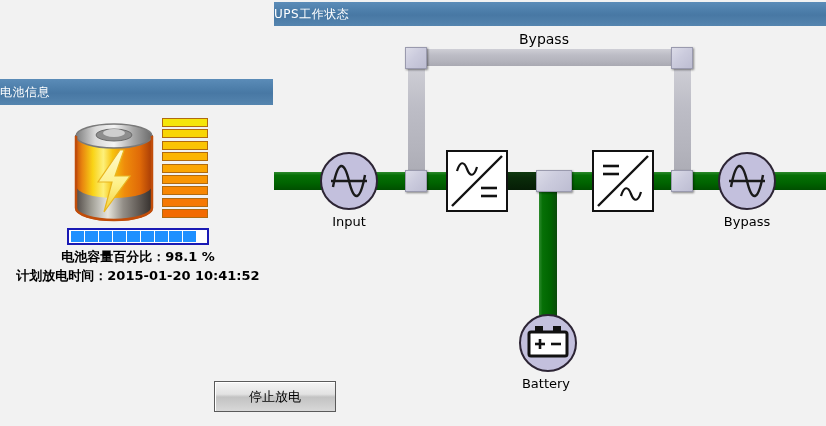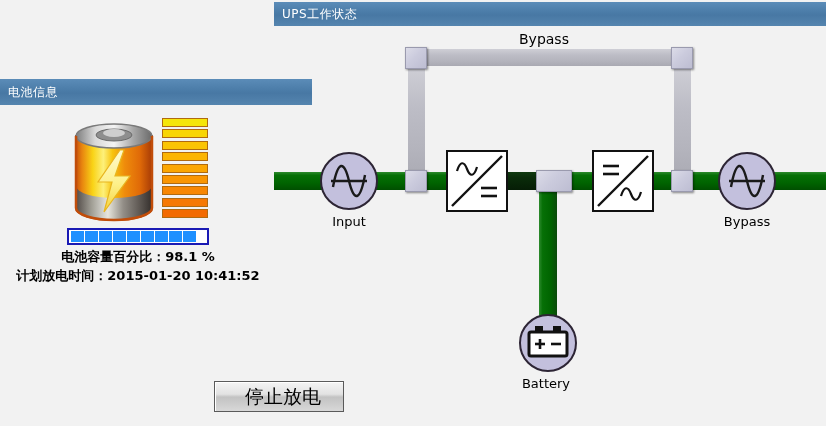"UPS工作状态" .panel-header { padding-left: 8px -> 0 }
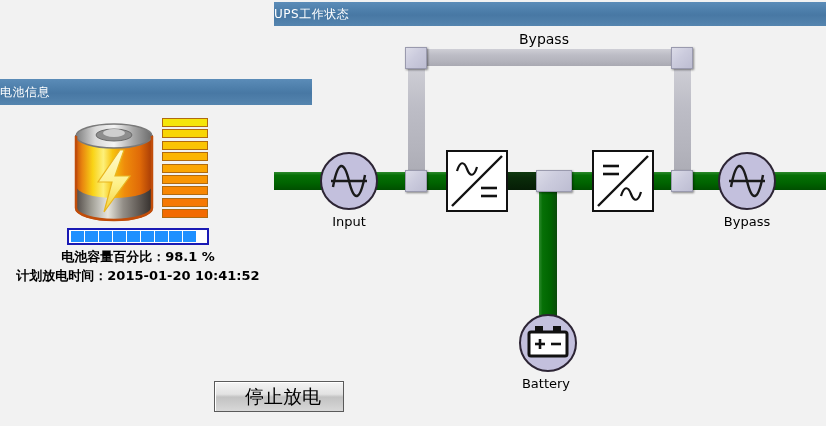"电池信息" #battery-panel-header { width: 312px -> 273px }
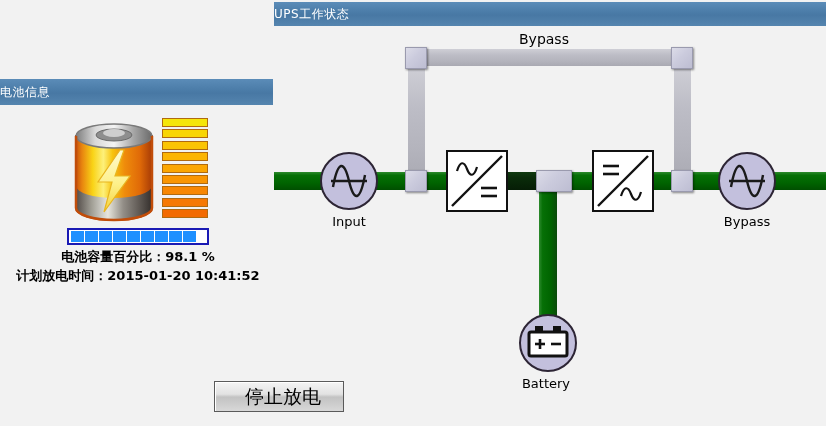"停止放电" #stop-button { font-size: 19px -> 13px; padding-left: 8px -> none }
